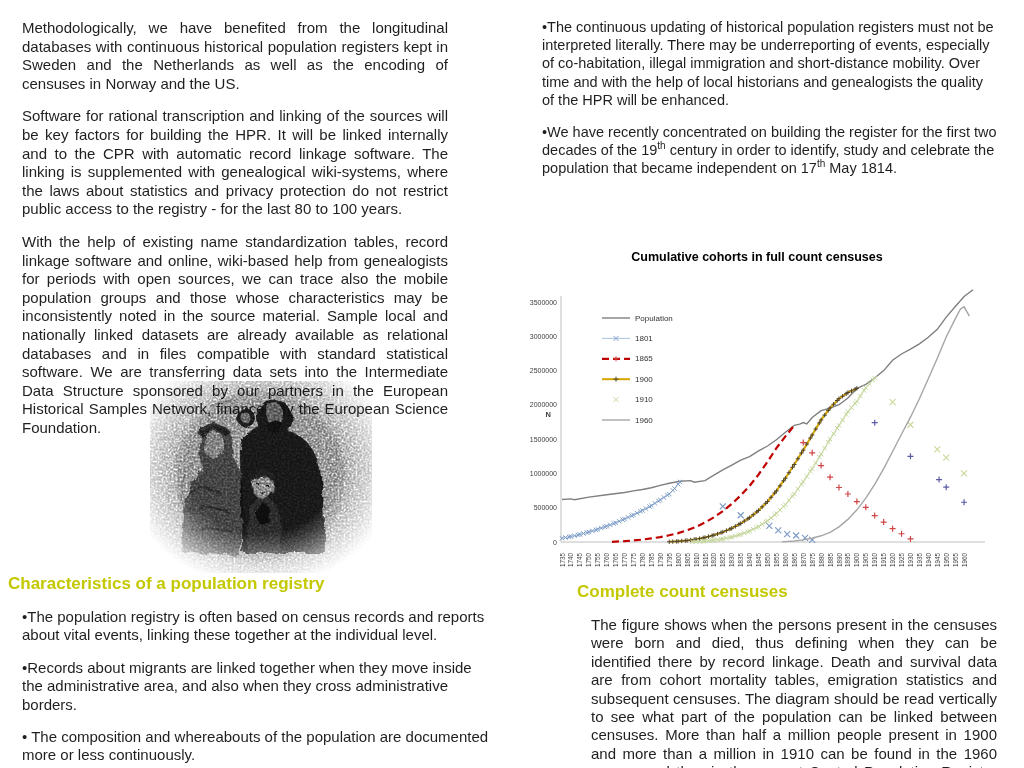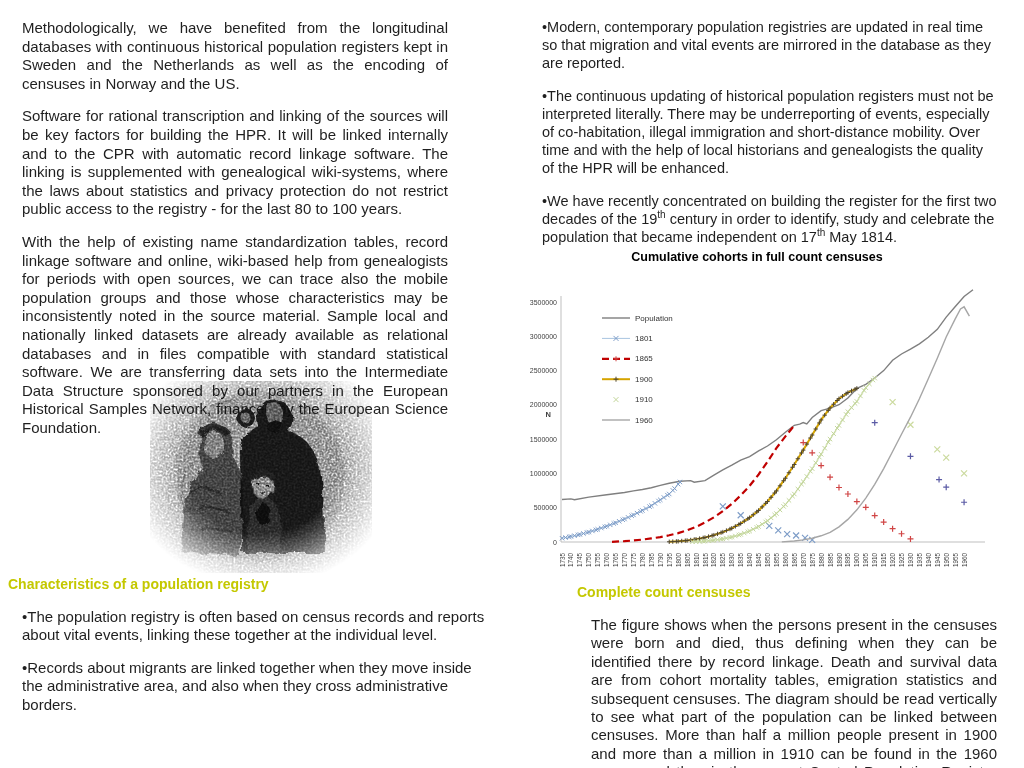"•Modern, contemporary population" p { html: <p>•Modern, contemporary population registries are updated in real time so that migration and vital events are mirrored in the database as they are reported.</p> -> none }
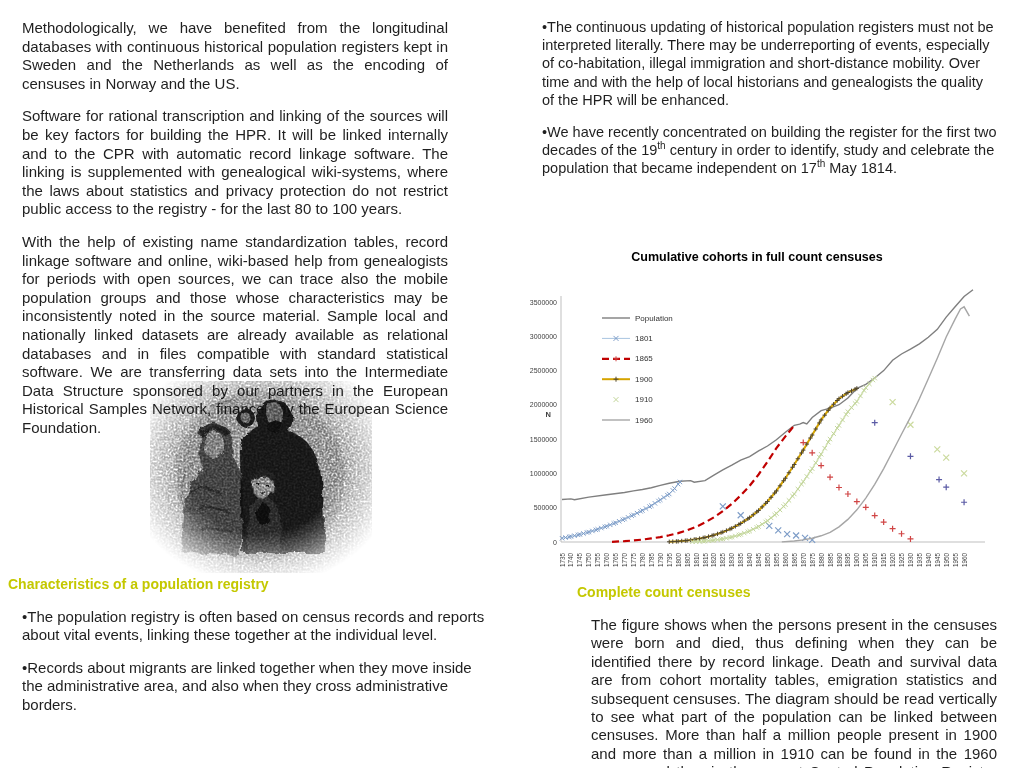"Characteristics of a population registry" .sec-heading { font-size: 14px -> 17px }
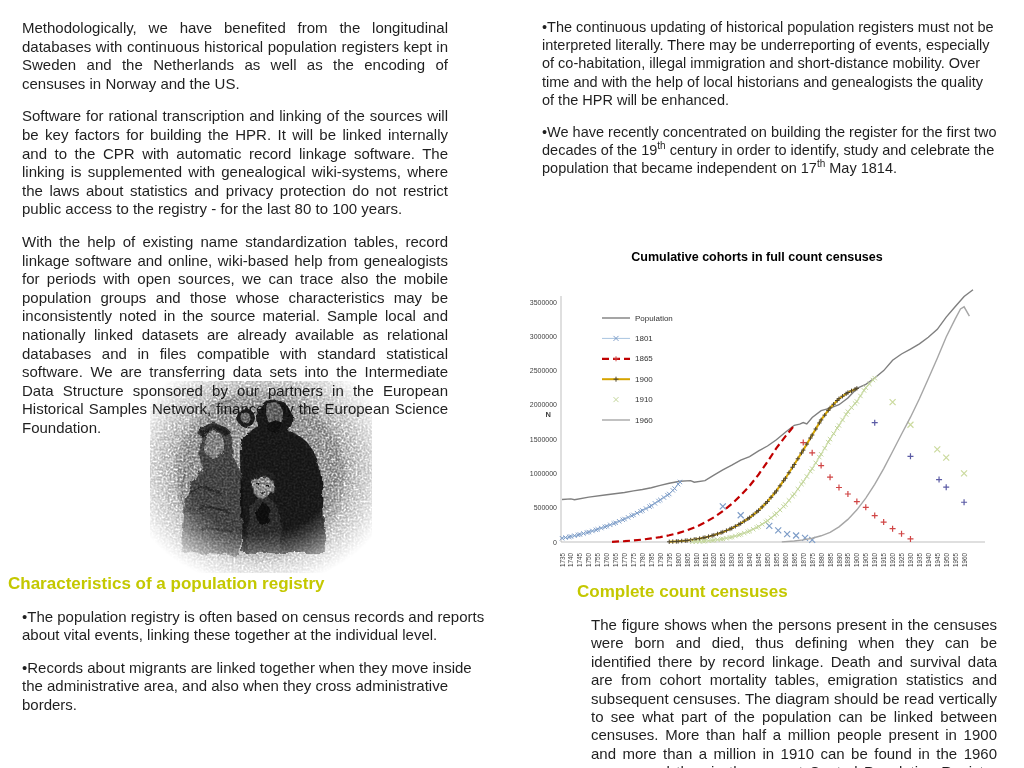"• The composition and whereabouts" p { html: none -> <p>• The composition and whereabouts of the population are documented more or less continuously.</p> }
